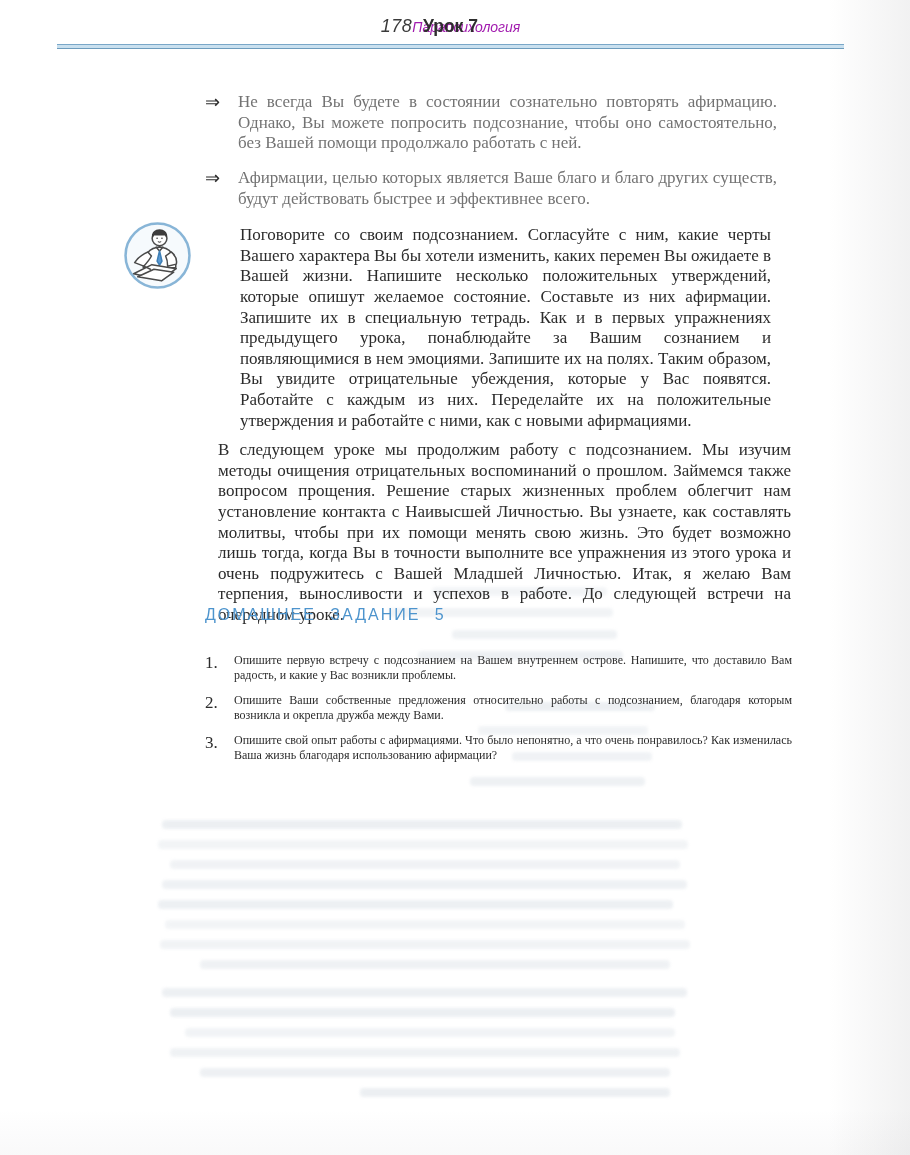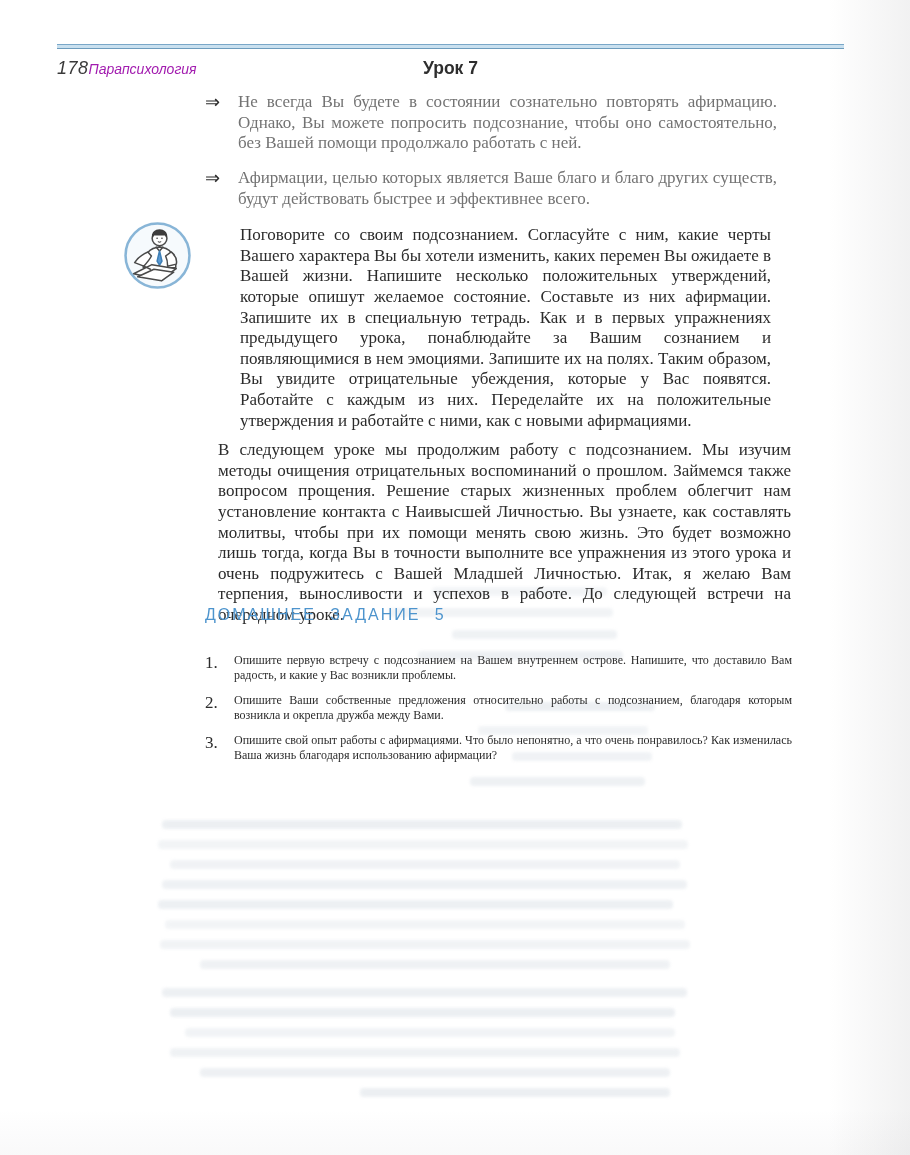"178" .header { justify-content: flex-start -> center; margin-top: 42px -> none }
